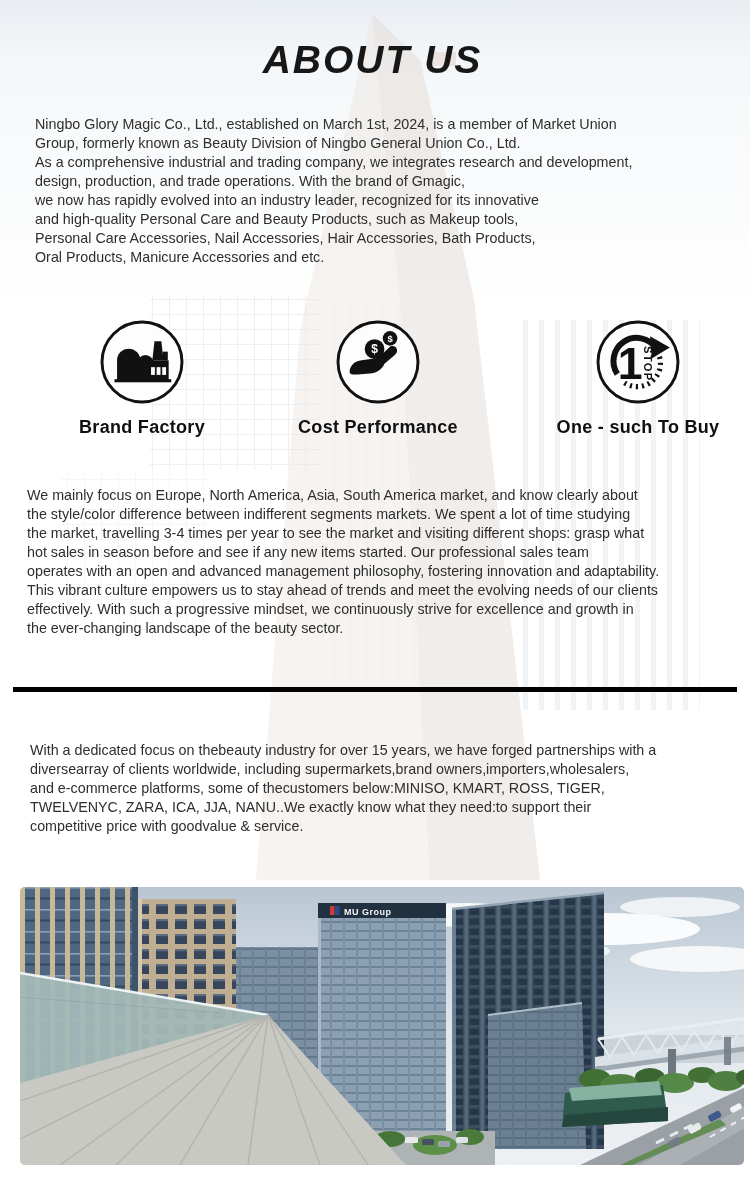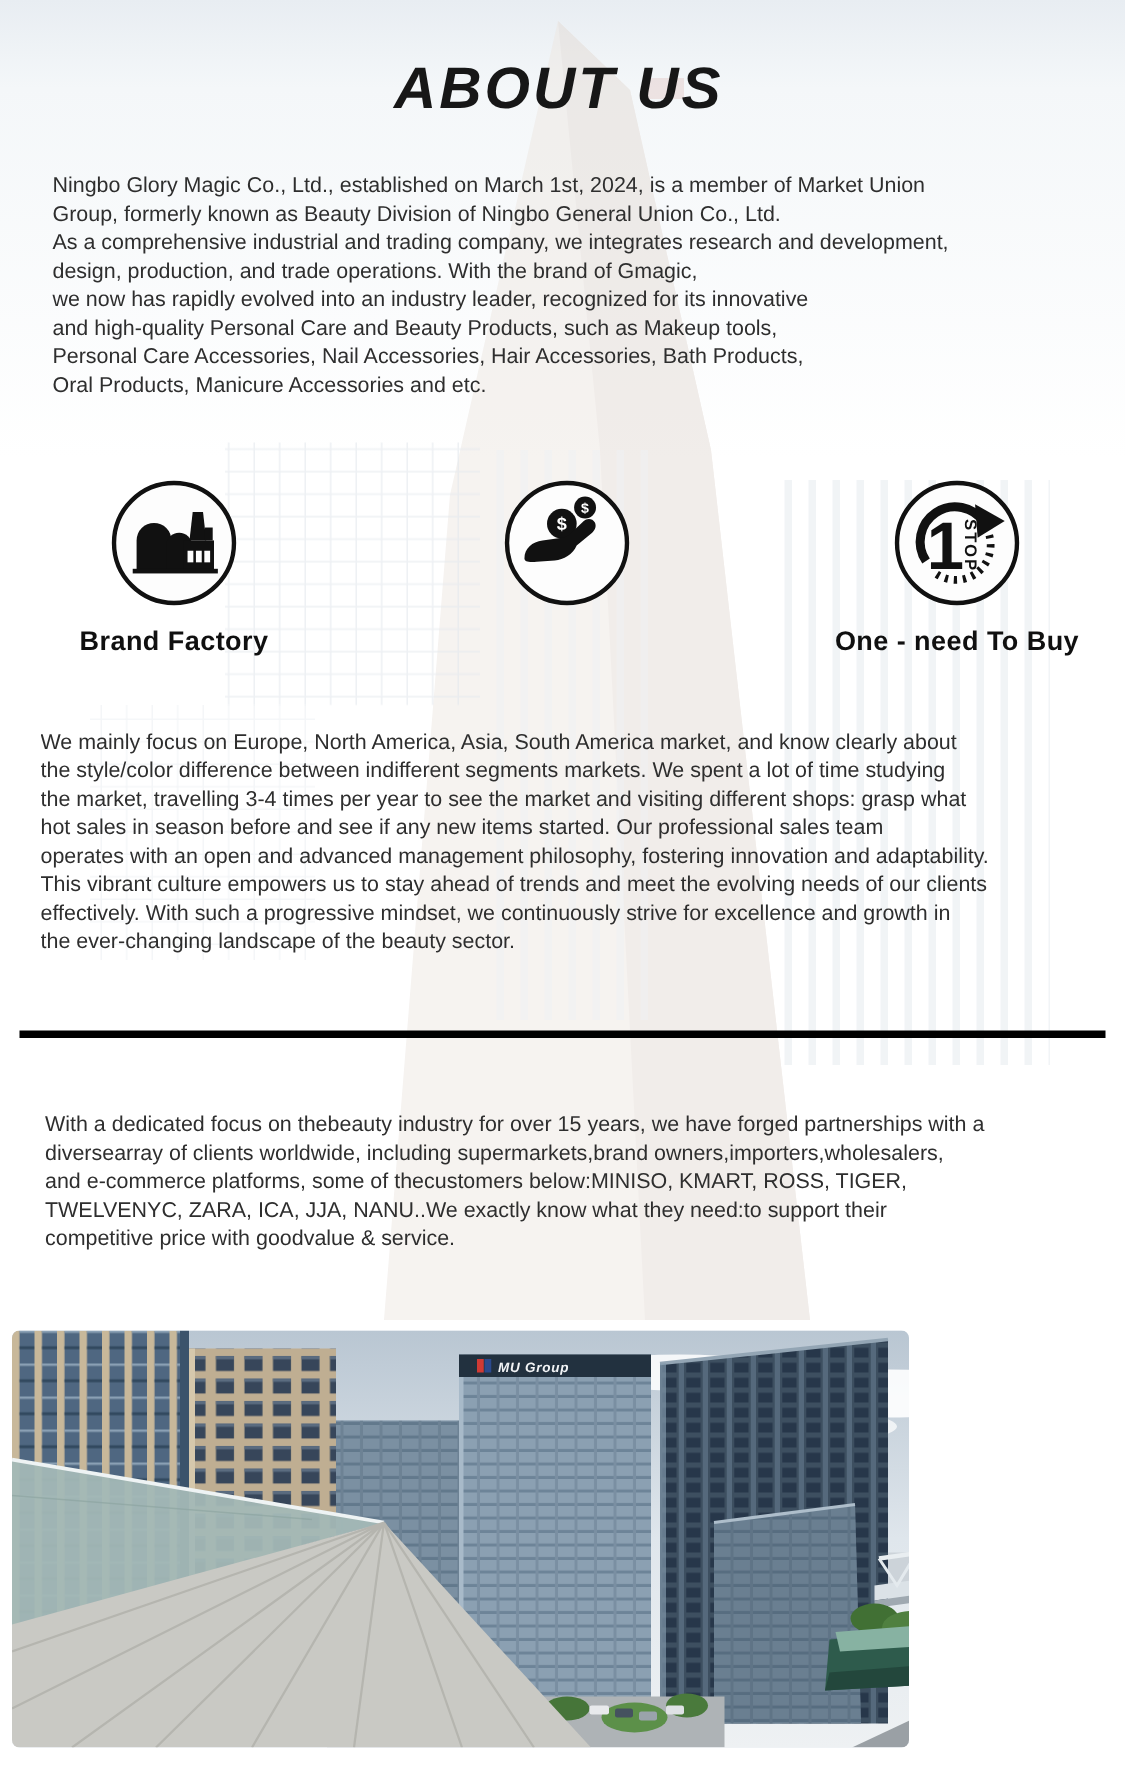"Brand Factory" .feature-1 { left: 28px -> 54px }
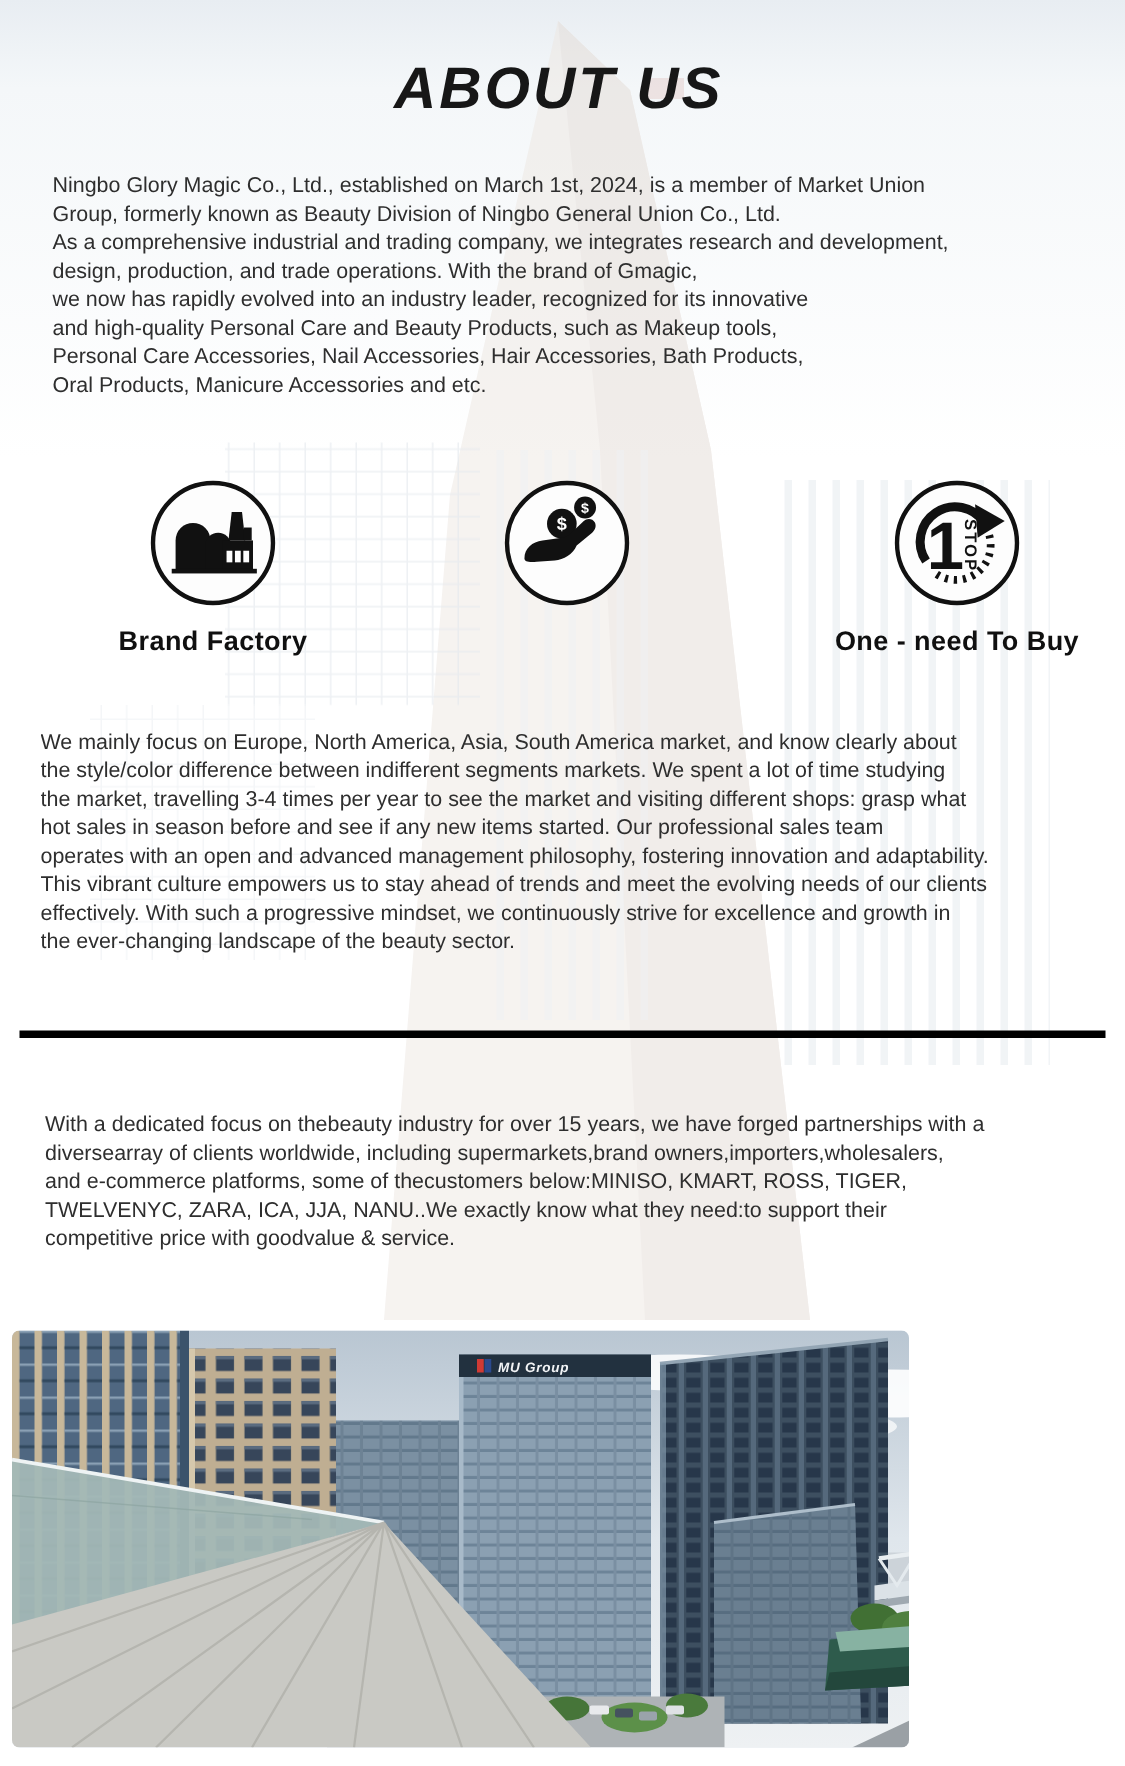"Cost Performance" div.feature-label { html: none -> <div>Cost Performance</div> }
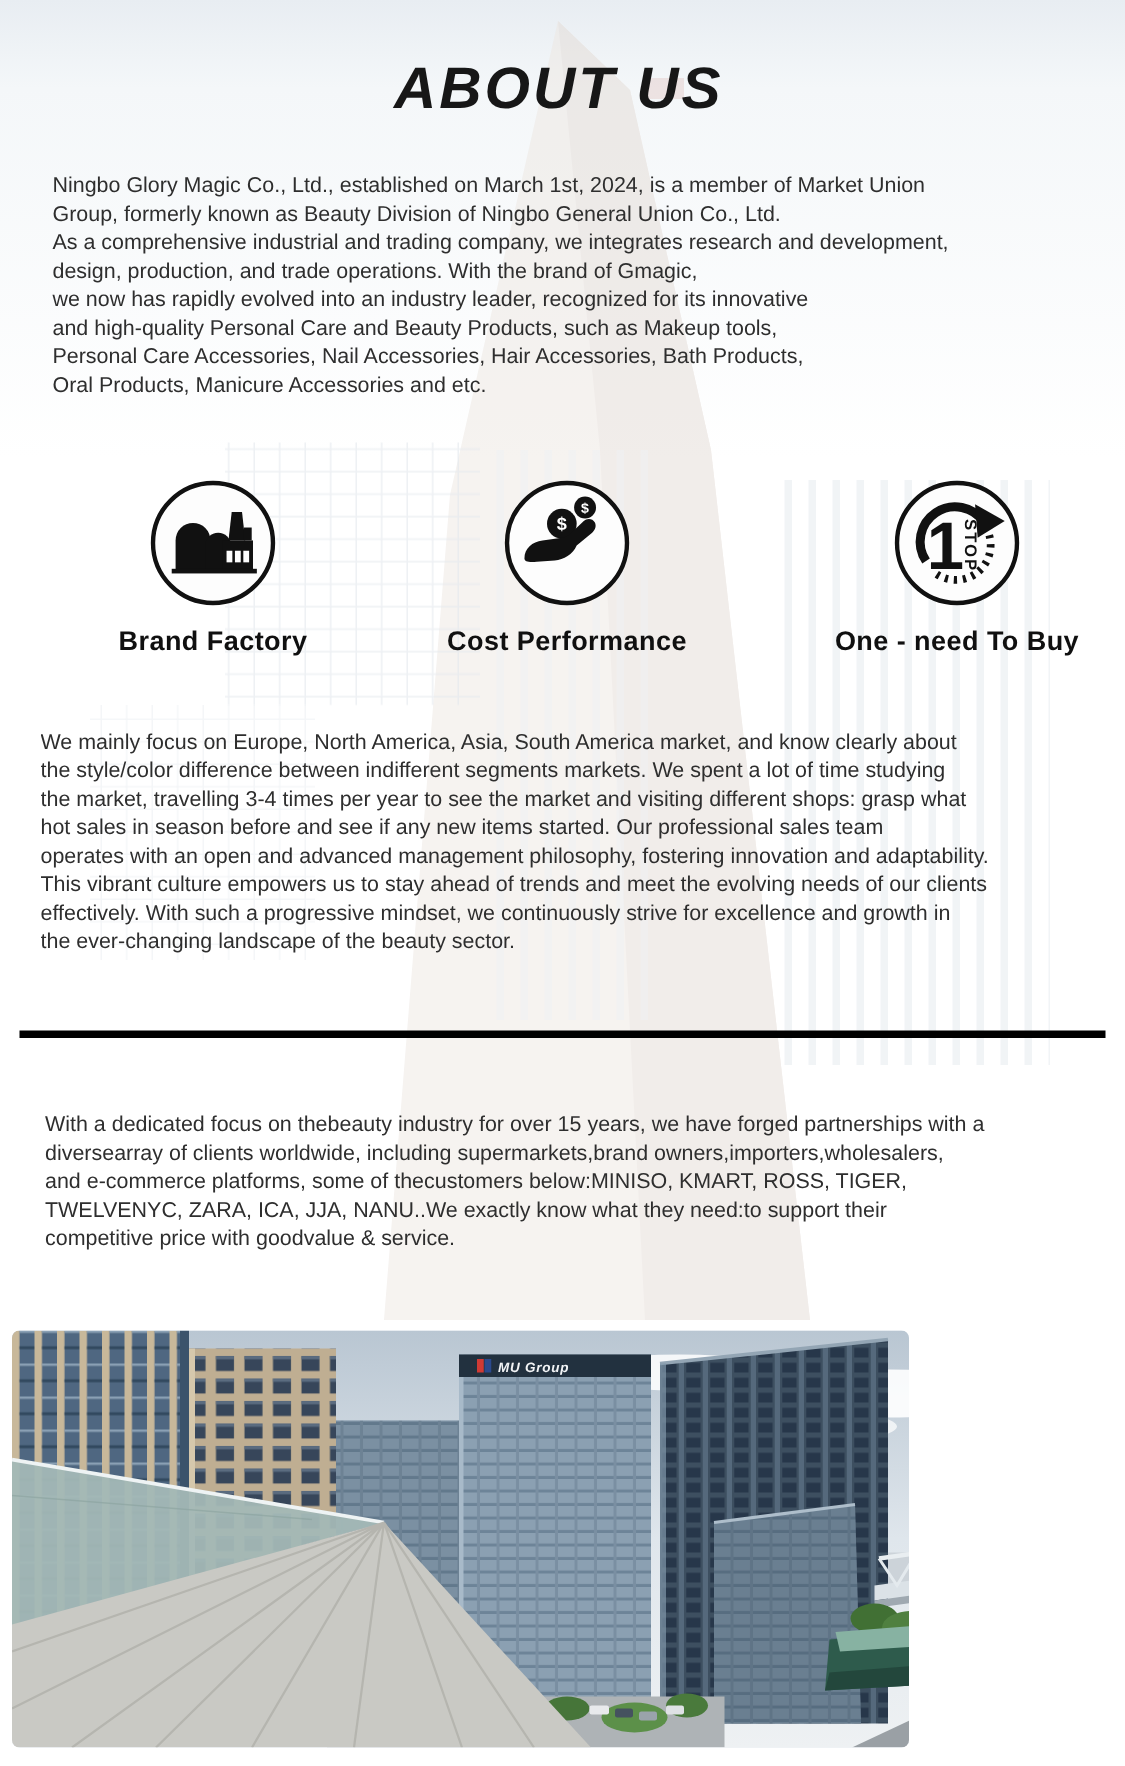"One - need To Buy" div.feature-label { text: need -> such }
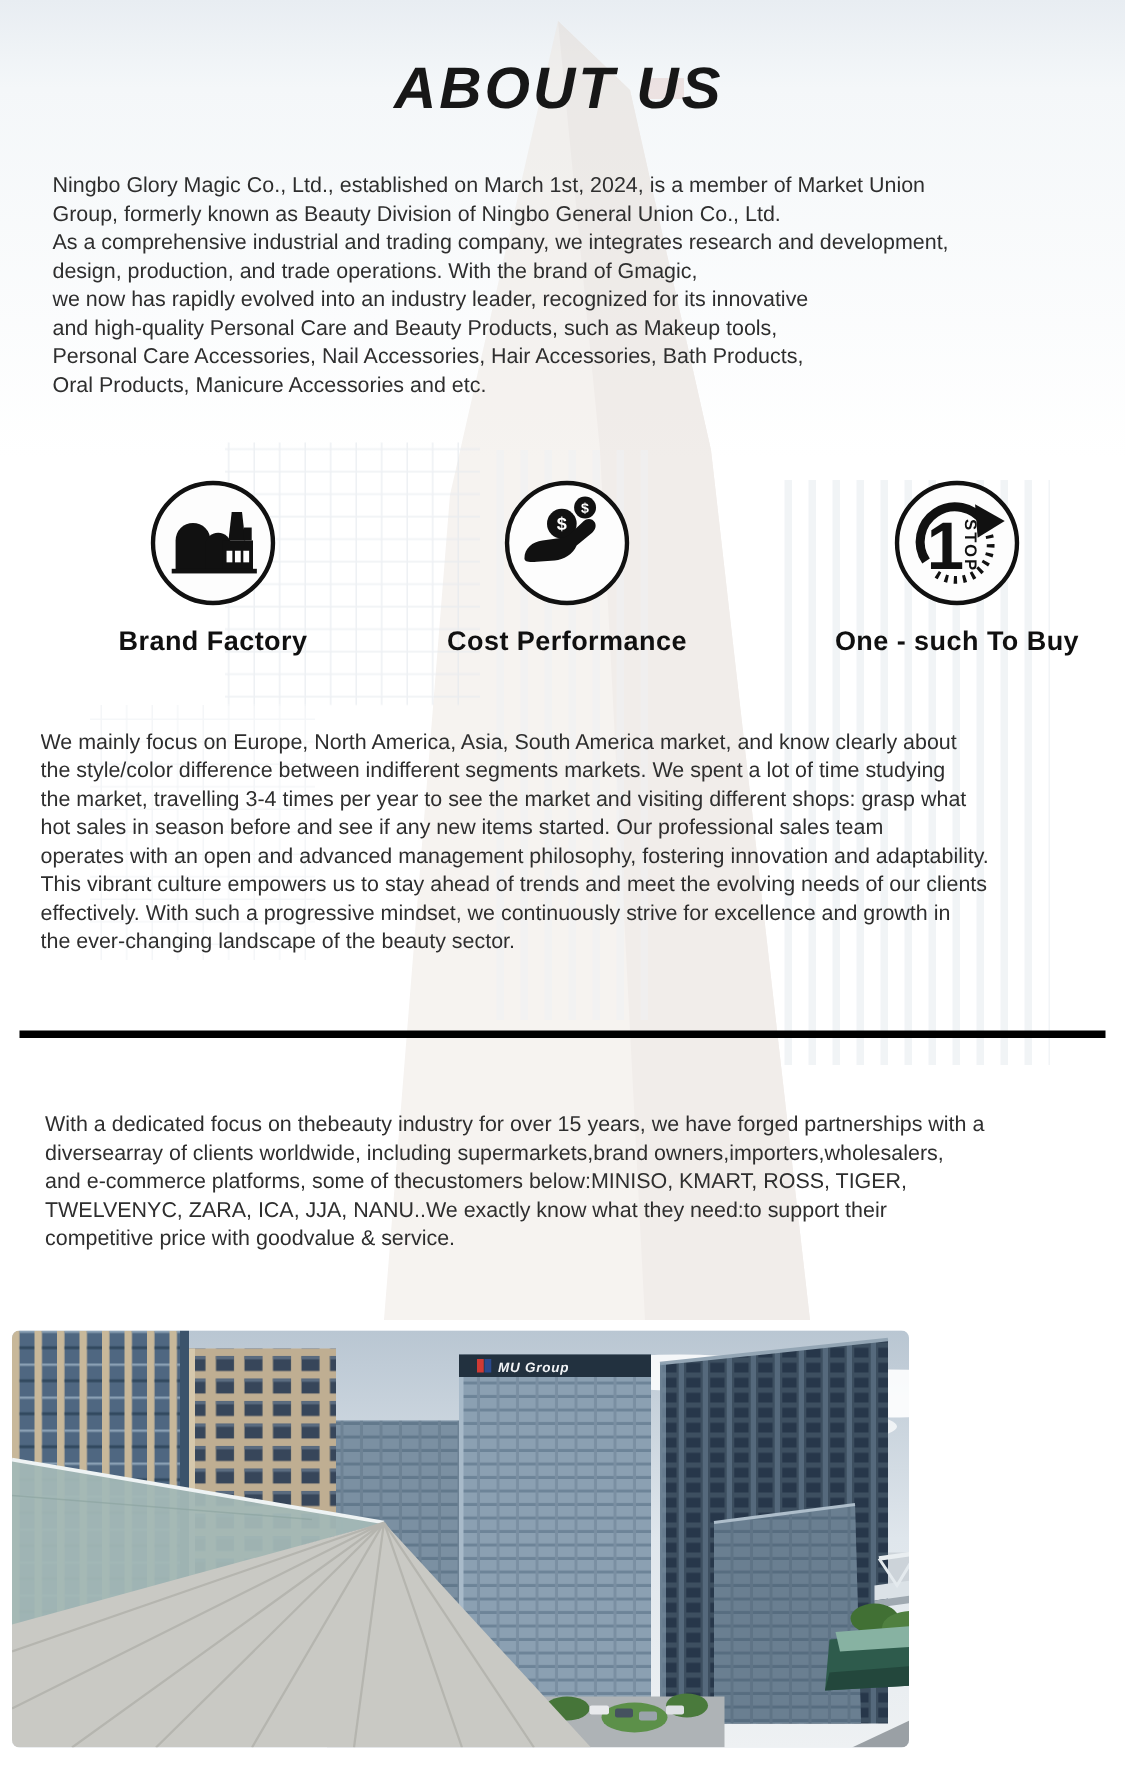"MU Group" .photo { font-style: italic -> none; left: 8px -> 20px; width: 598px -> 724px }
